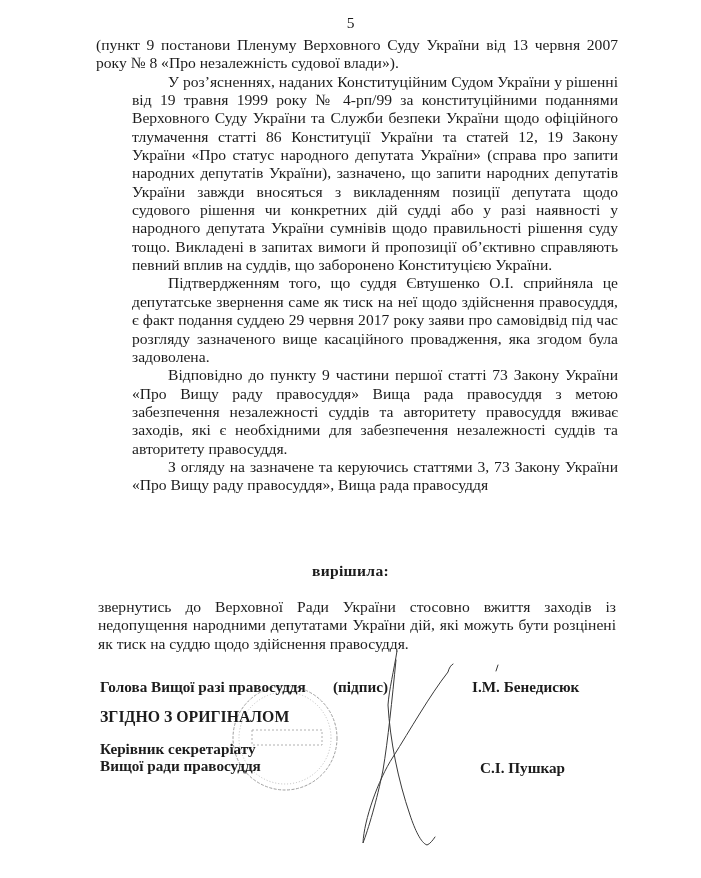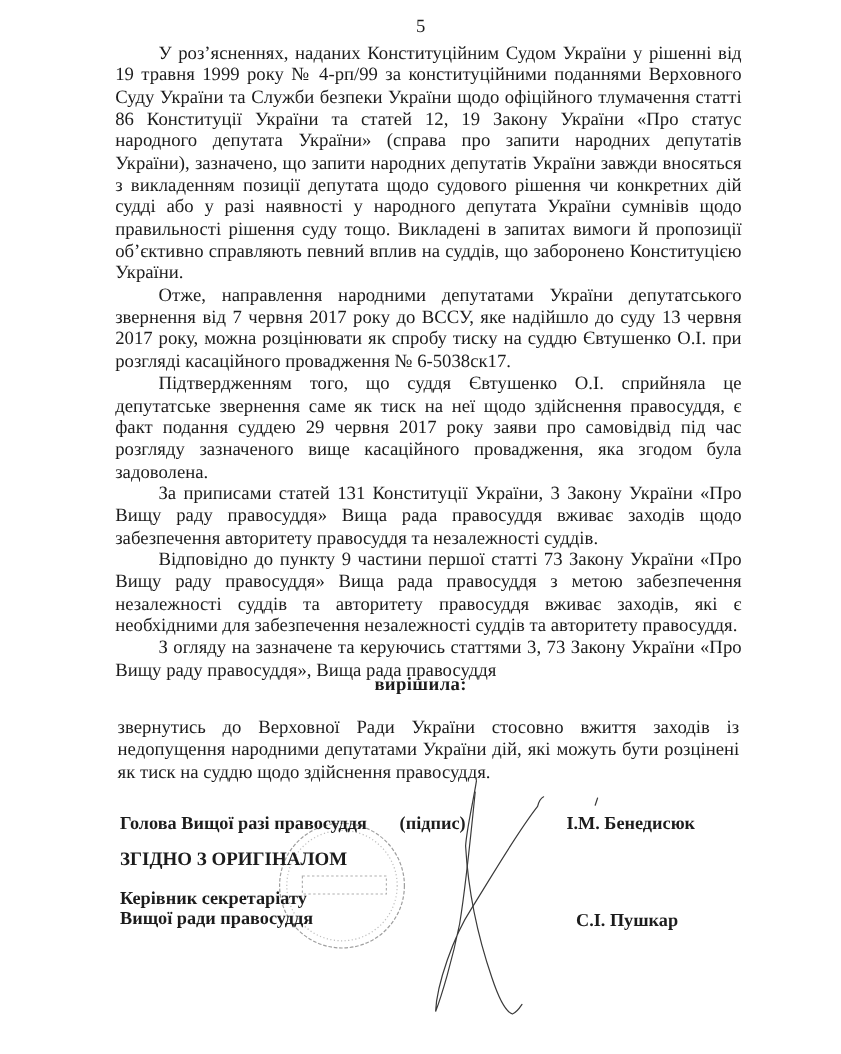"(пункт 9 постанови Пленуму Верховного" p { html: none -> <p>(пункт 9 постанови Пленуму Верховного Суду України від 13 червня 2007 року № 8 «Про незалежність судової влади»).</p> }
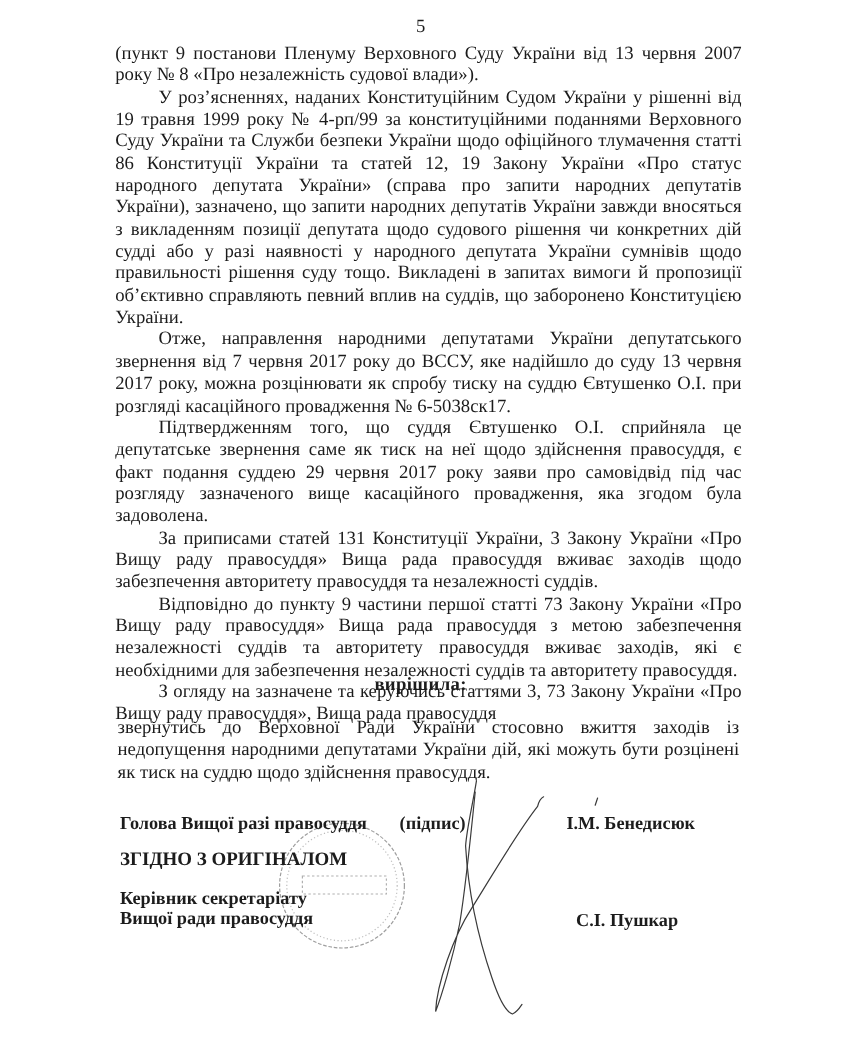"У роз’ясненнях, наданих Конституційним" .body-text p.indent { margin-left: none -> 36px }
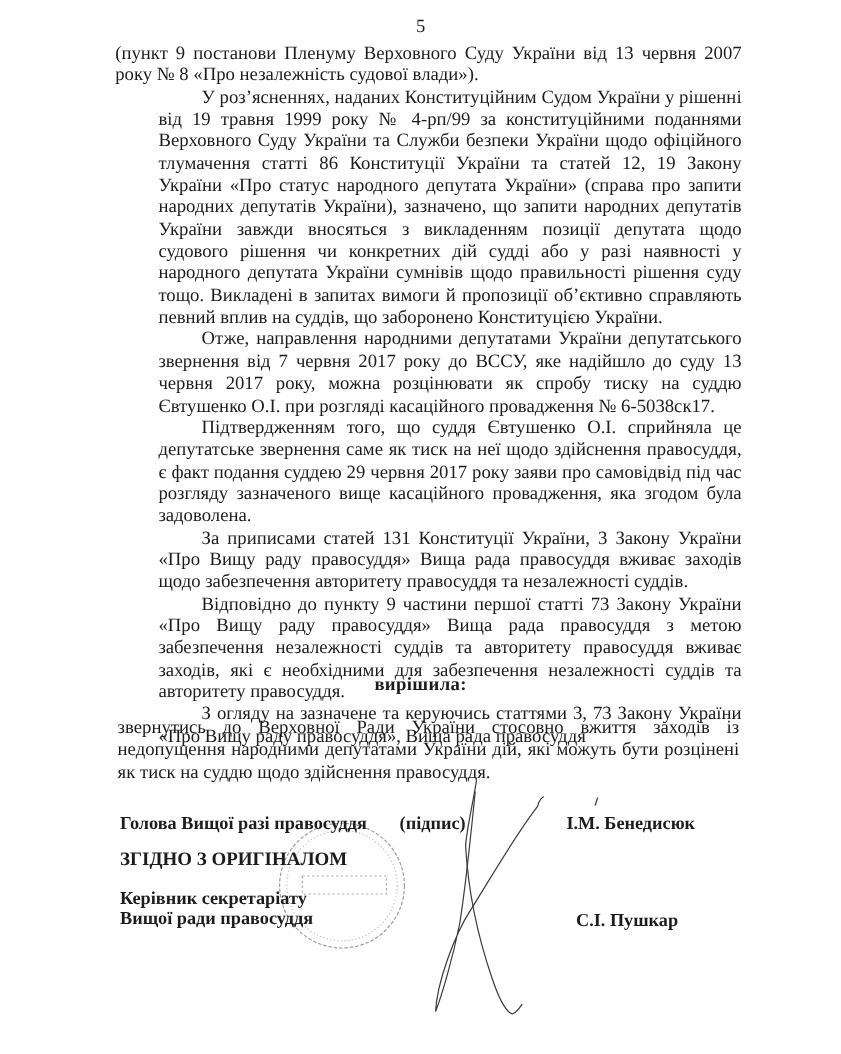"Отже, направлення народними депутатами" p.indent { html: <p>Отже, направлення народними депутатами України депутатського звернення від 7 червня 2017 року до ВССУ, яке надійшло до суду 13 червня 2017 року, можна розцінювати як спробу тиску на суддю Євтушенко О.І. при розгляді касаційного провадження № 6-5038ск17.</p> -> none }
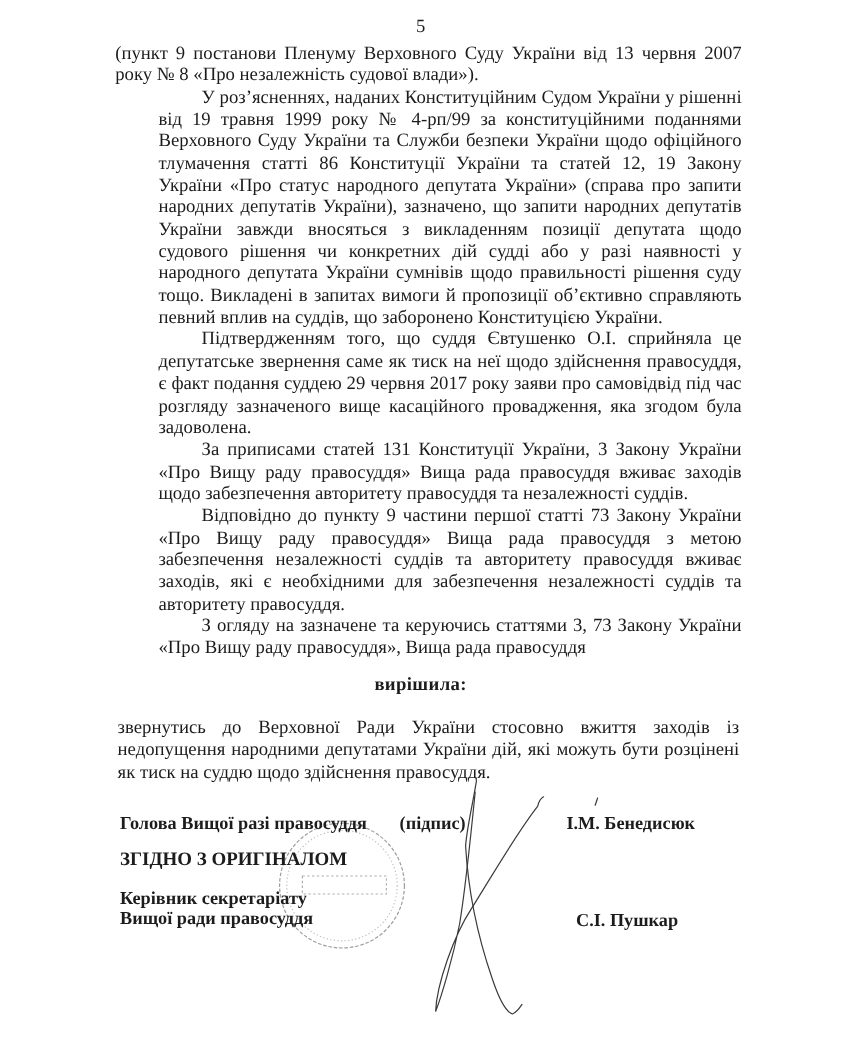"За приписами статей 131 Конституції" p.indent { html: <p>За приписами статей 131 Конституції України, 3 Закону України «Про Вищу раду правосуддя» Вища рада правосуддя вживає заходів щодо забезпечення авторитету правосуддя та незалежності суддів.</p> -> none }
